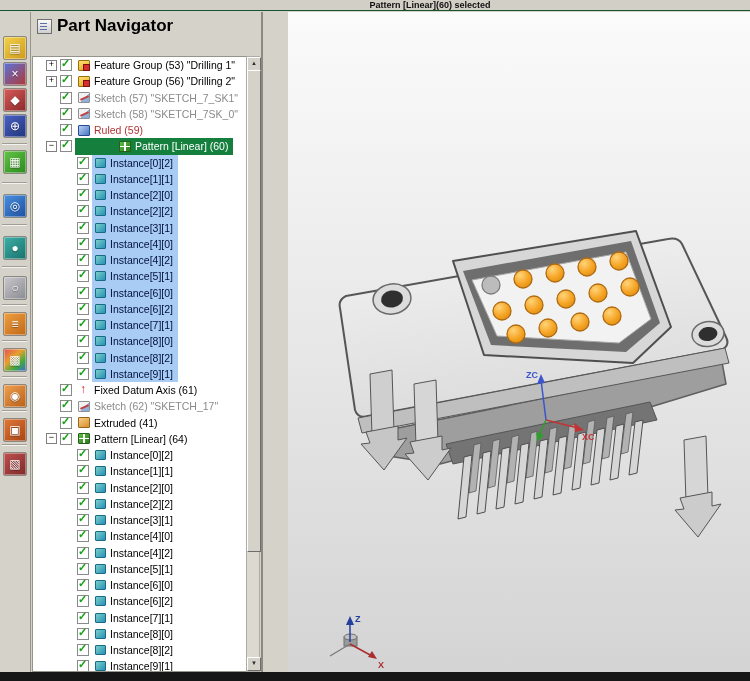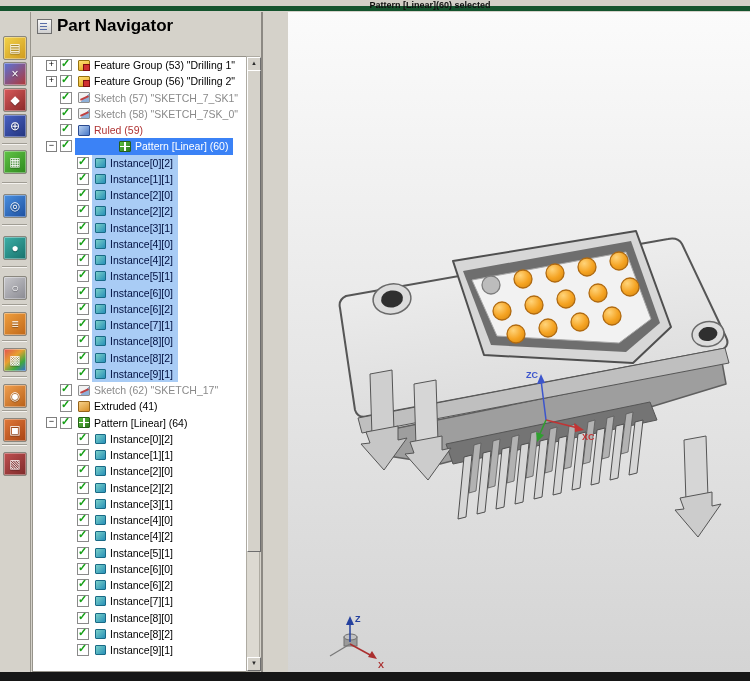"Pattern [Linear](60) selected" .statusbar { border-bottom: 5px solid #14532d -> 1px solid #14532d }
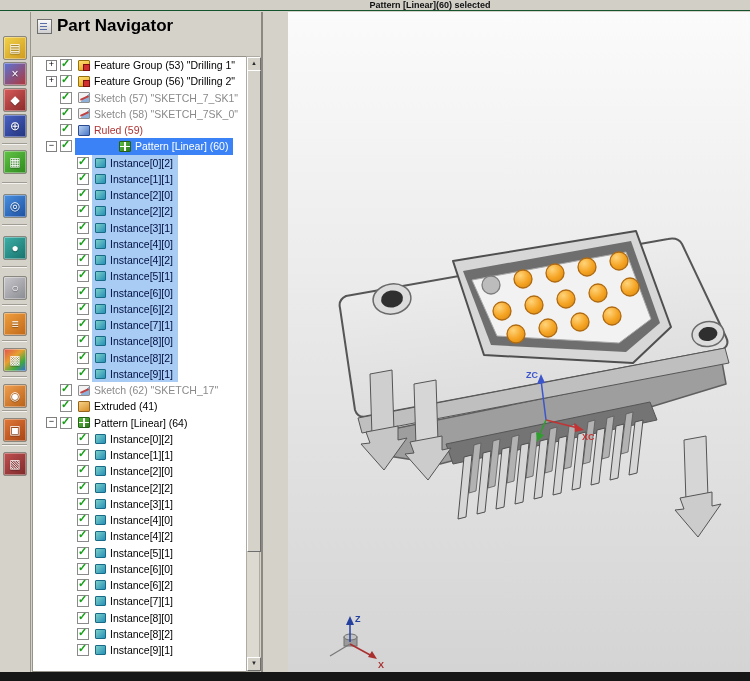"Pattern [Linear] (60)" .st-selected .hl { background: #3b82f6 -> #15803d }
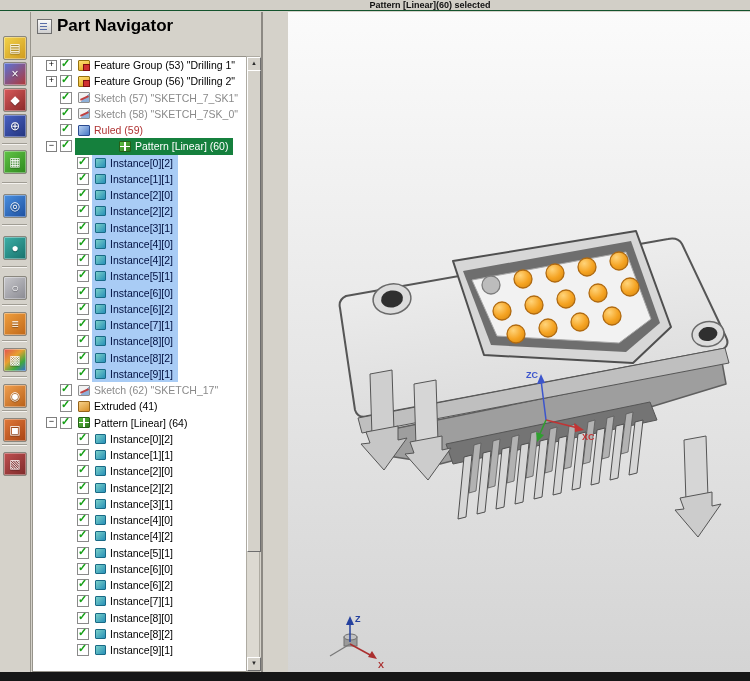"Fixed Datum Axis (61)" div.row { html: none -> <div> <span></span> <span></span> <span> <span></span> <span>Fixed Datum Axis (61)</span> </span> </div> }
